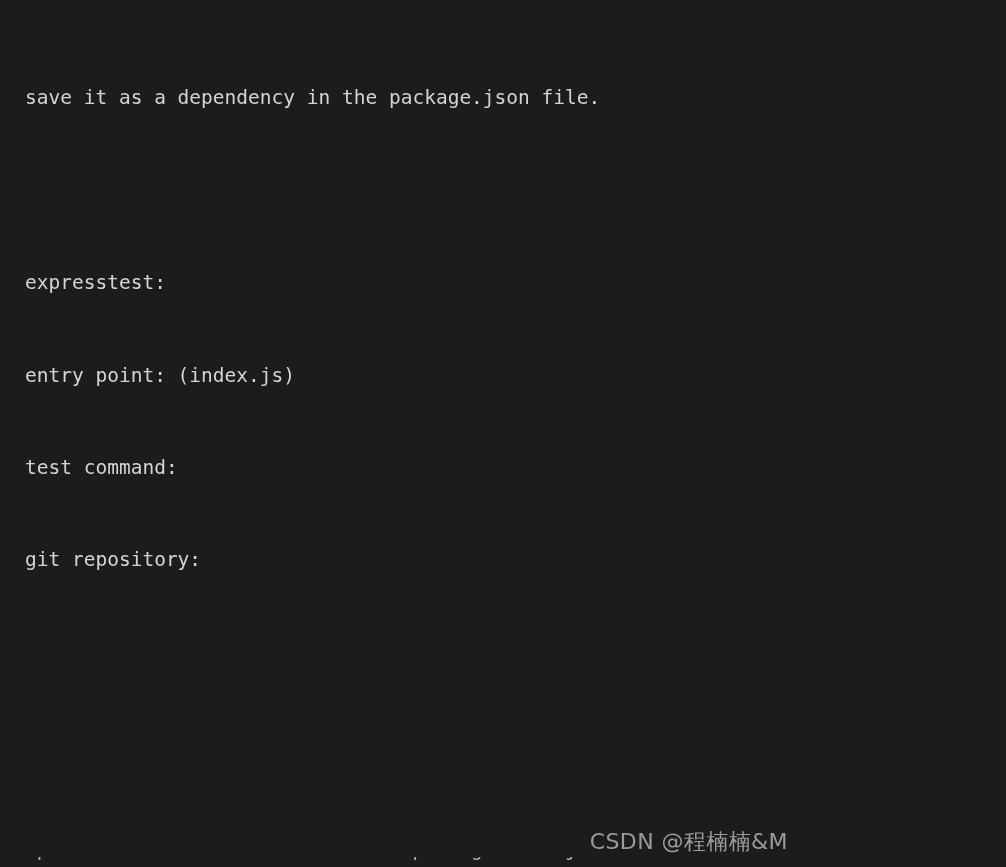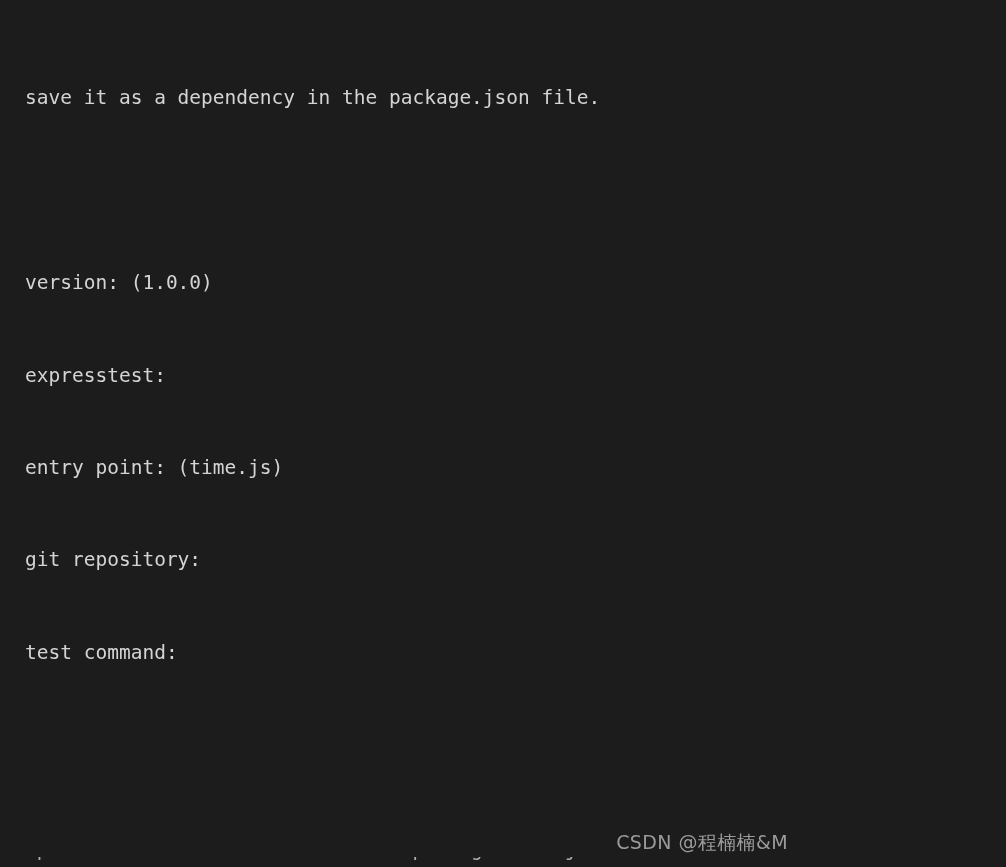"version: (1.0.0)" div.line { html: <div>version: (1.0.0)</div> -> none }
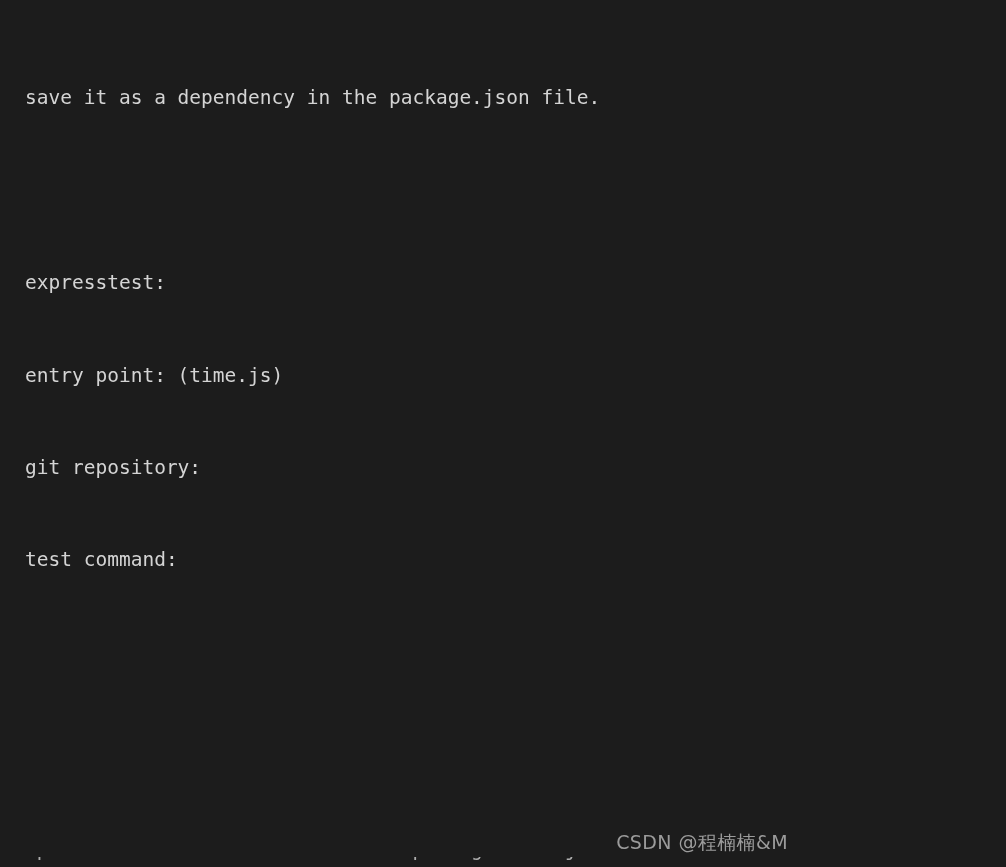"entry point: (time.js)" div.line { text: time.js -> index.js }
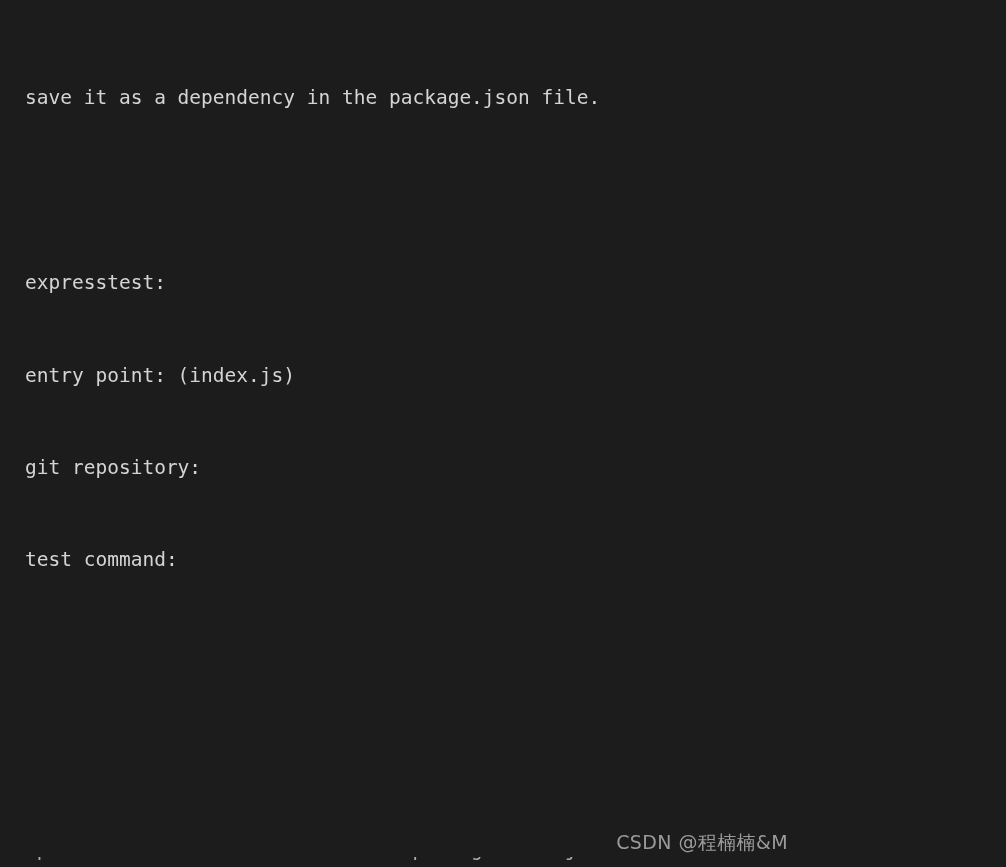"git repository:" div.line { order: before "test command:" -> after "test command:" }
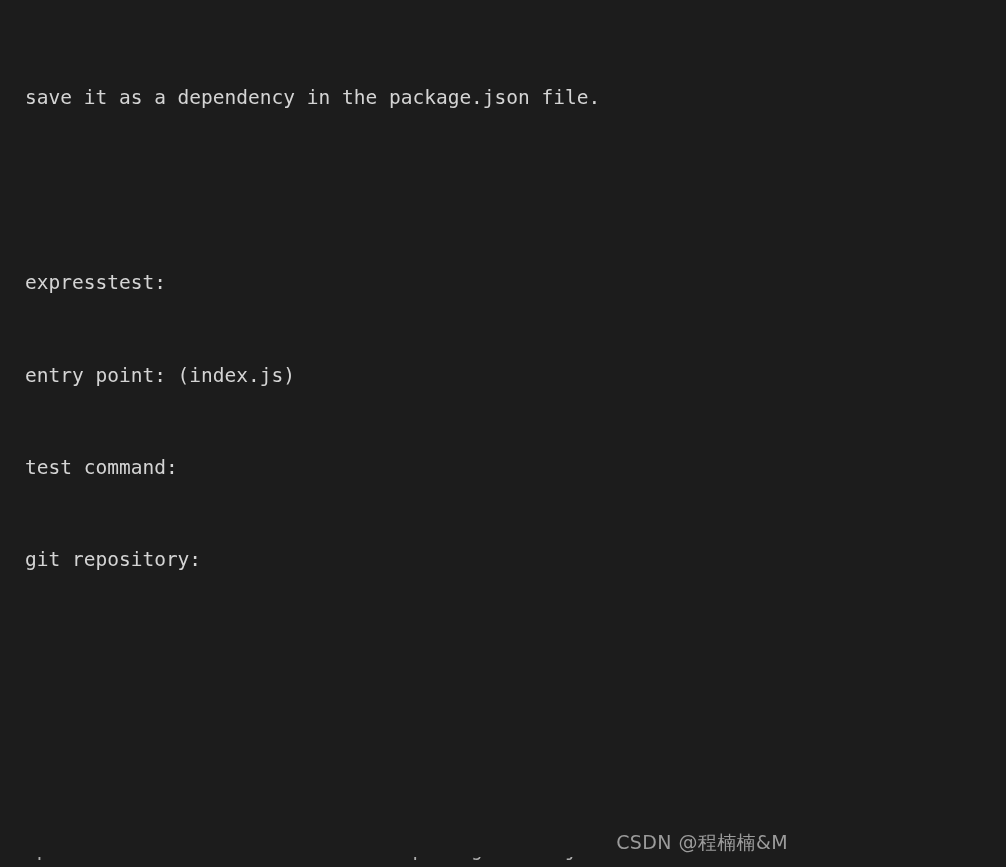"CSDN @程楠楠&M" #watermark { font-size: 19px -> 22px }
